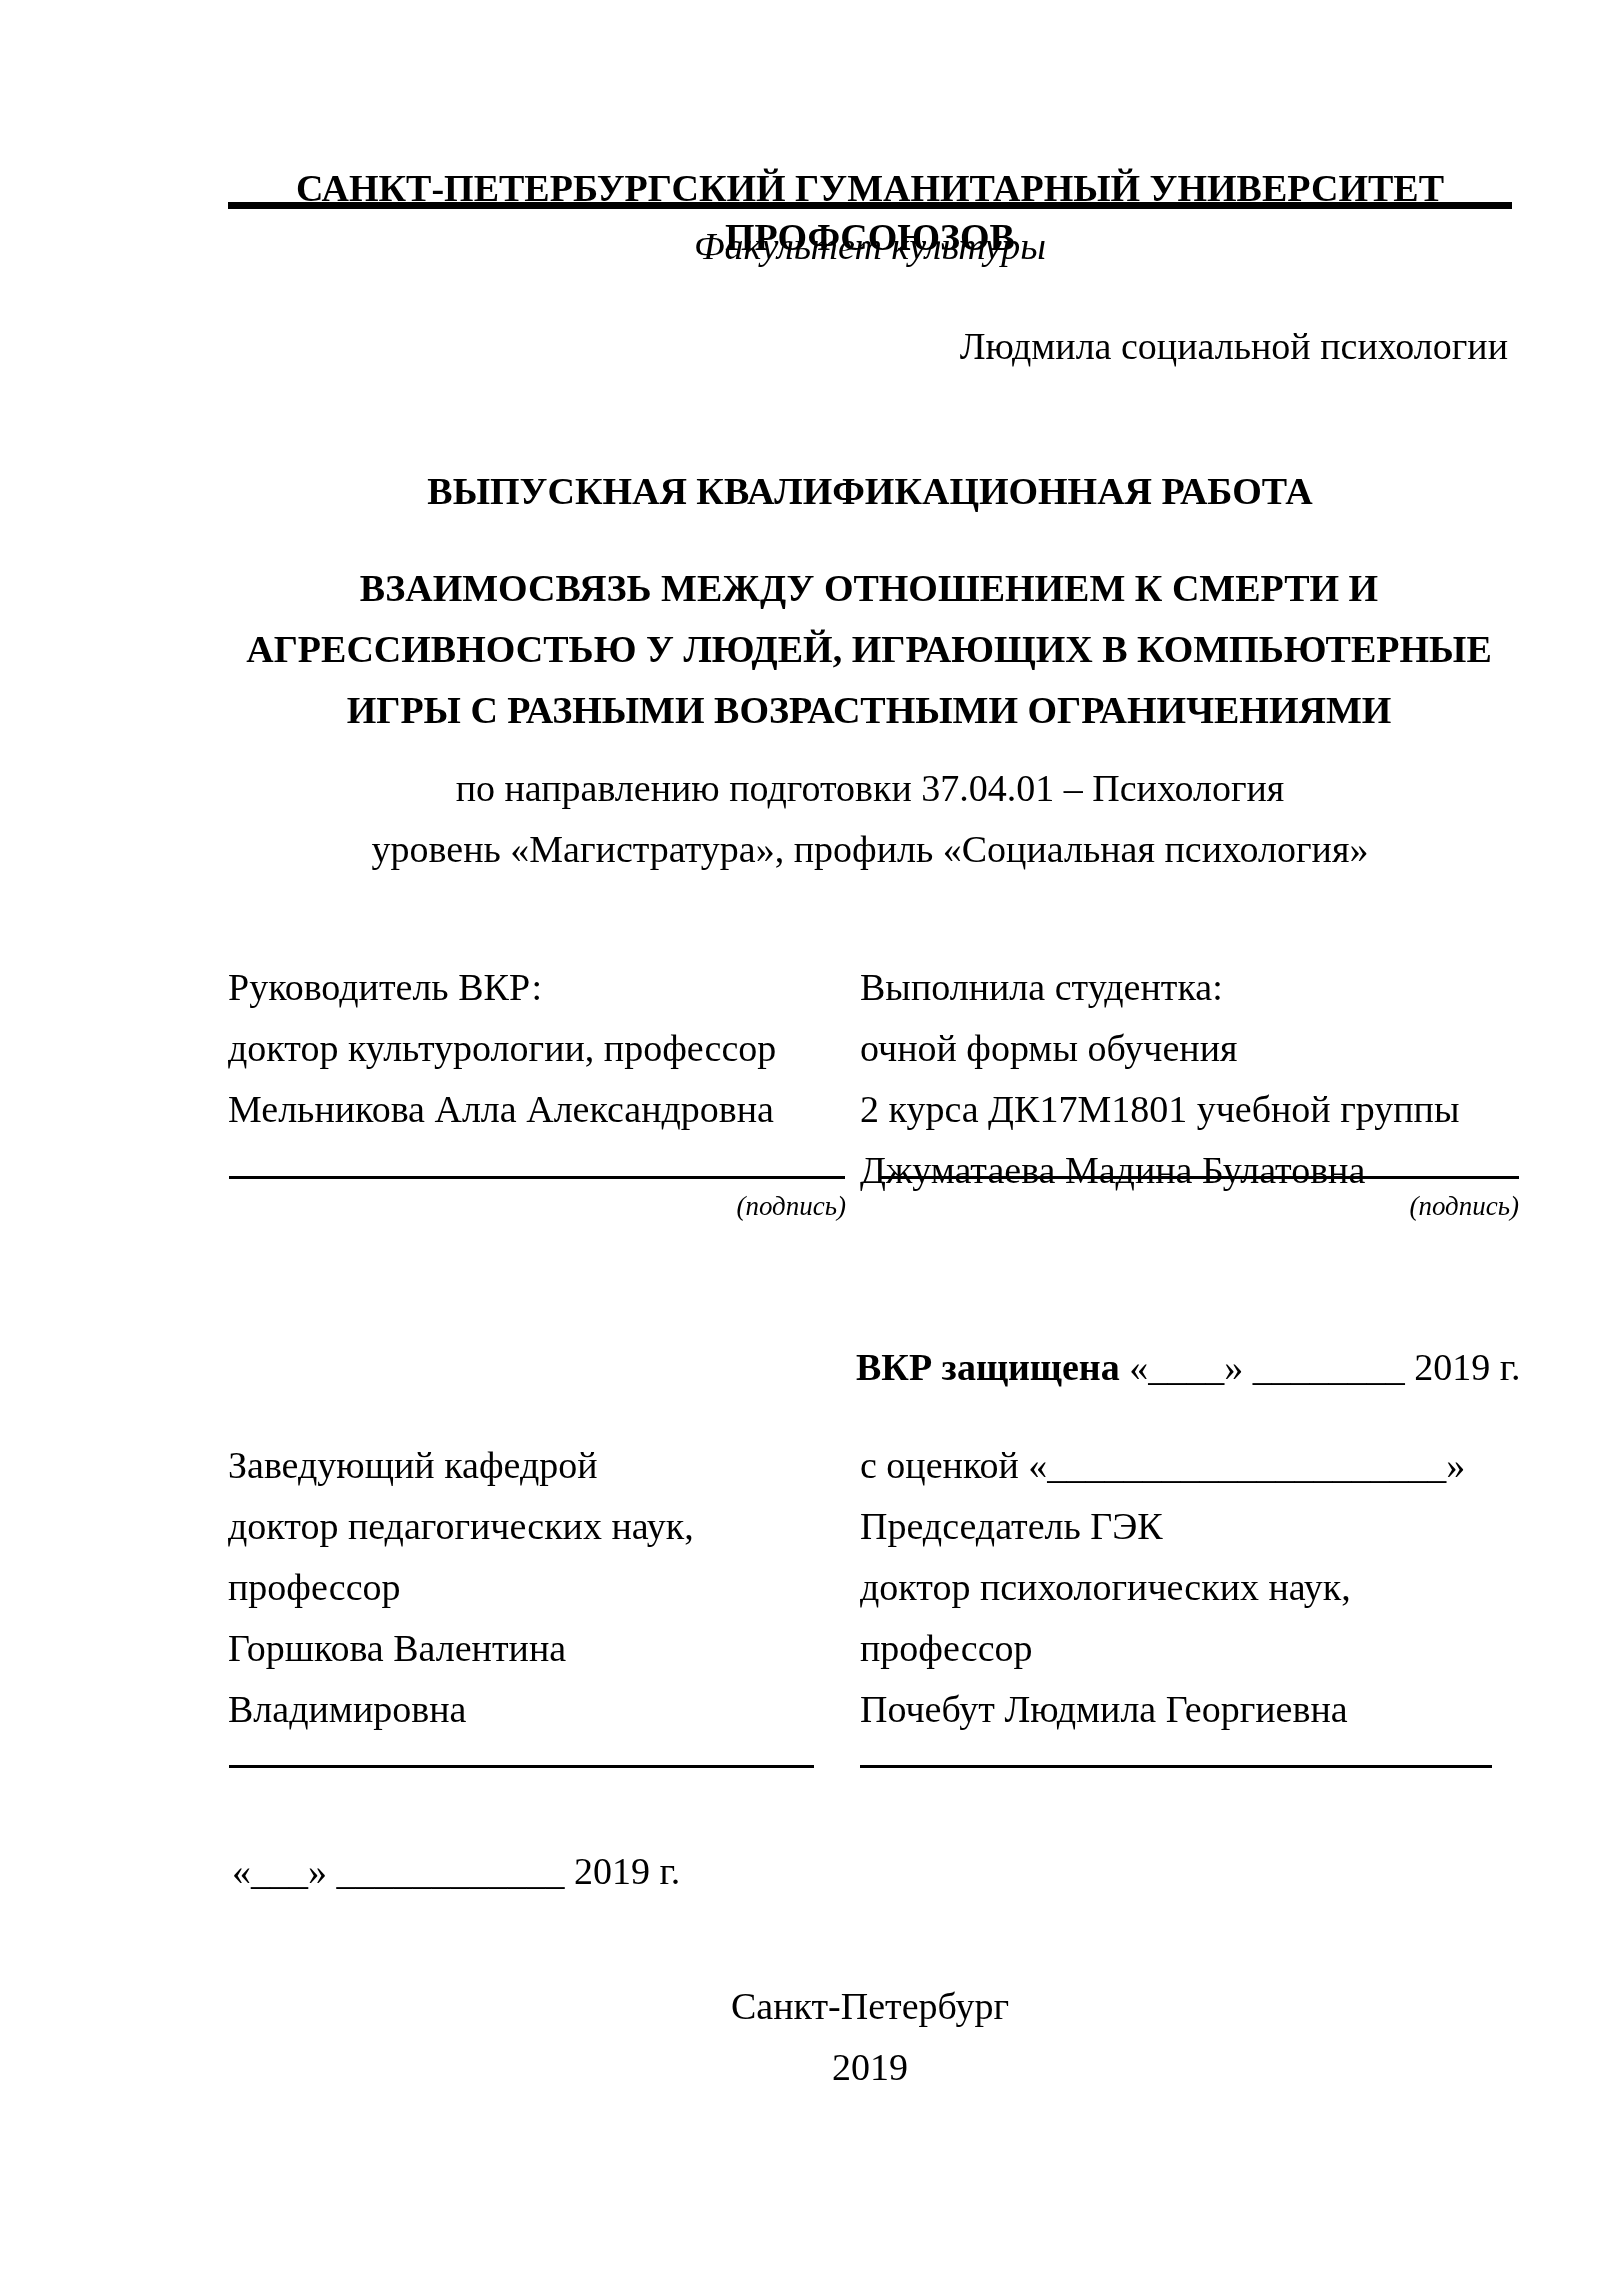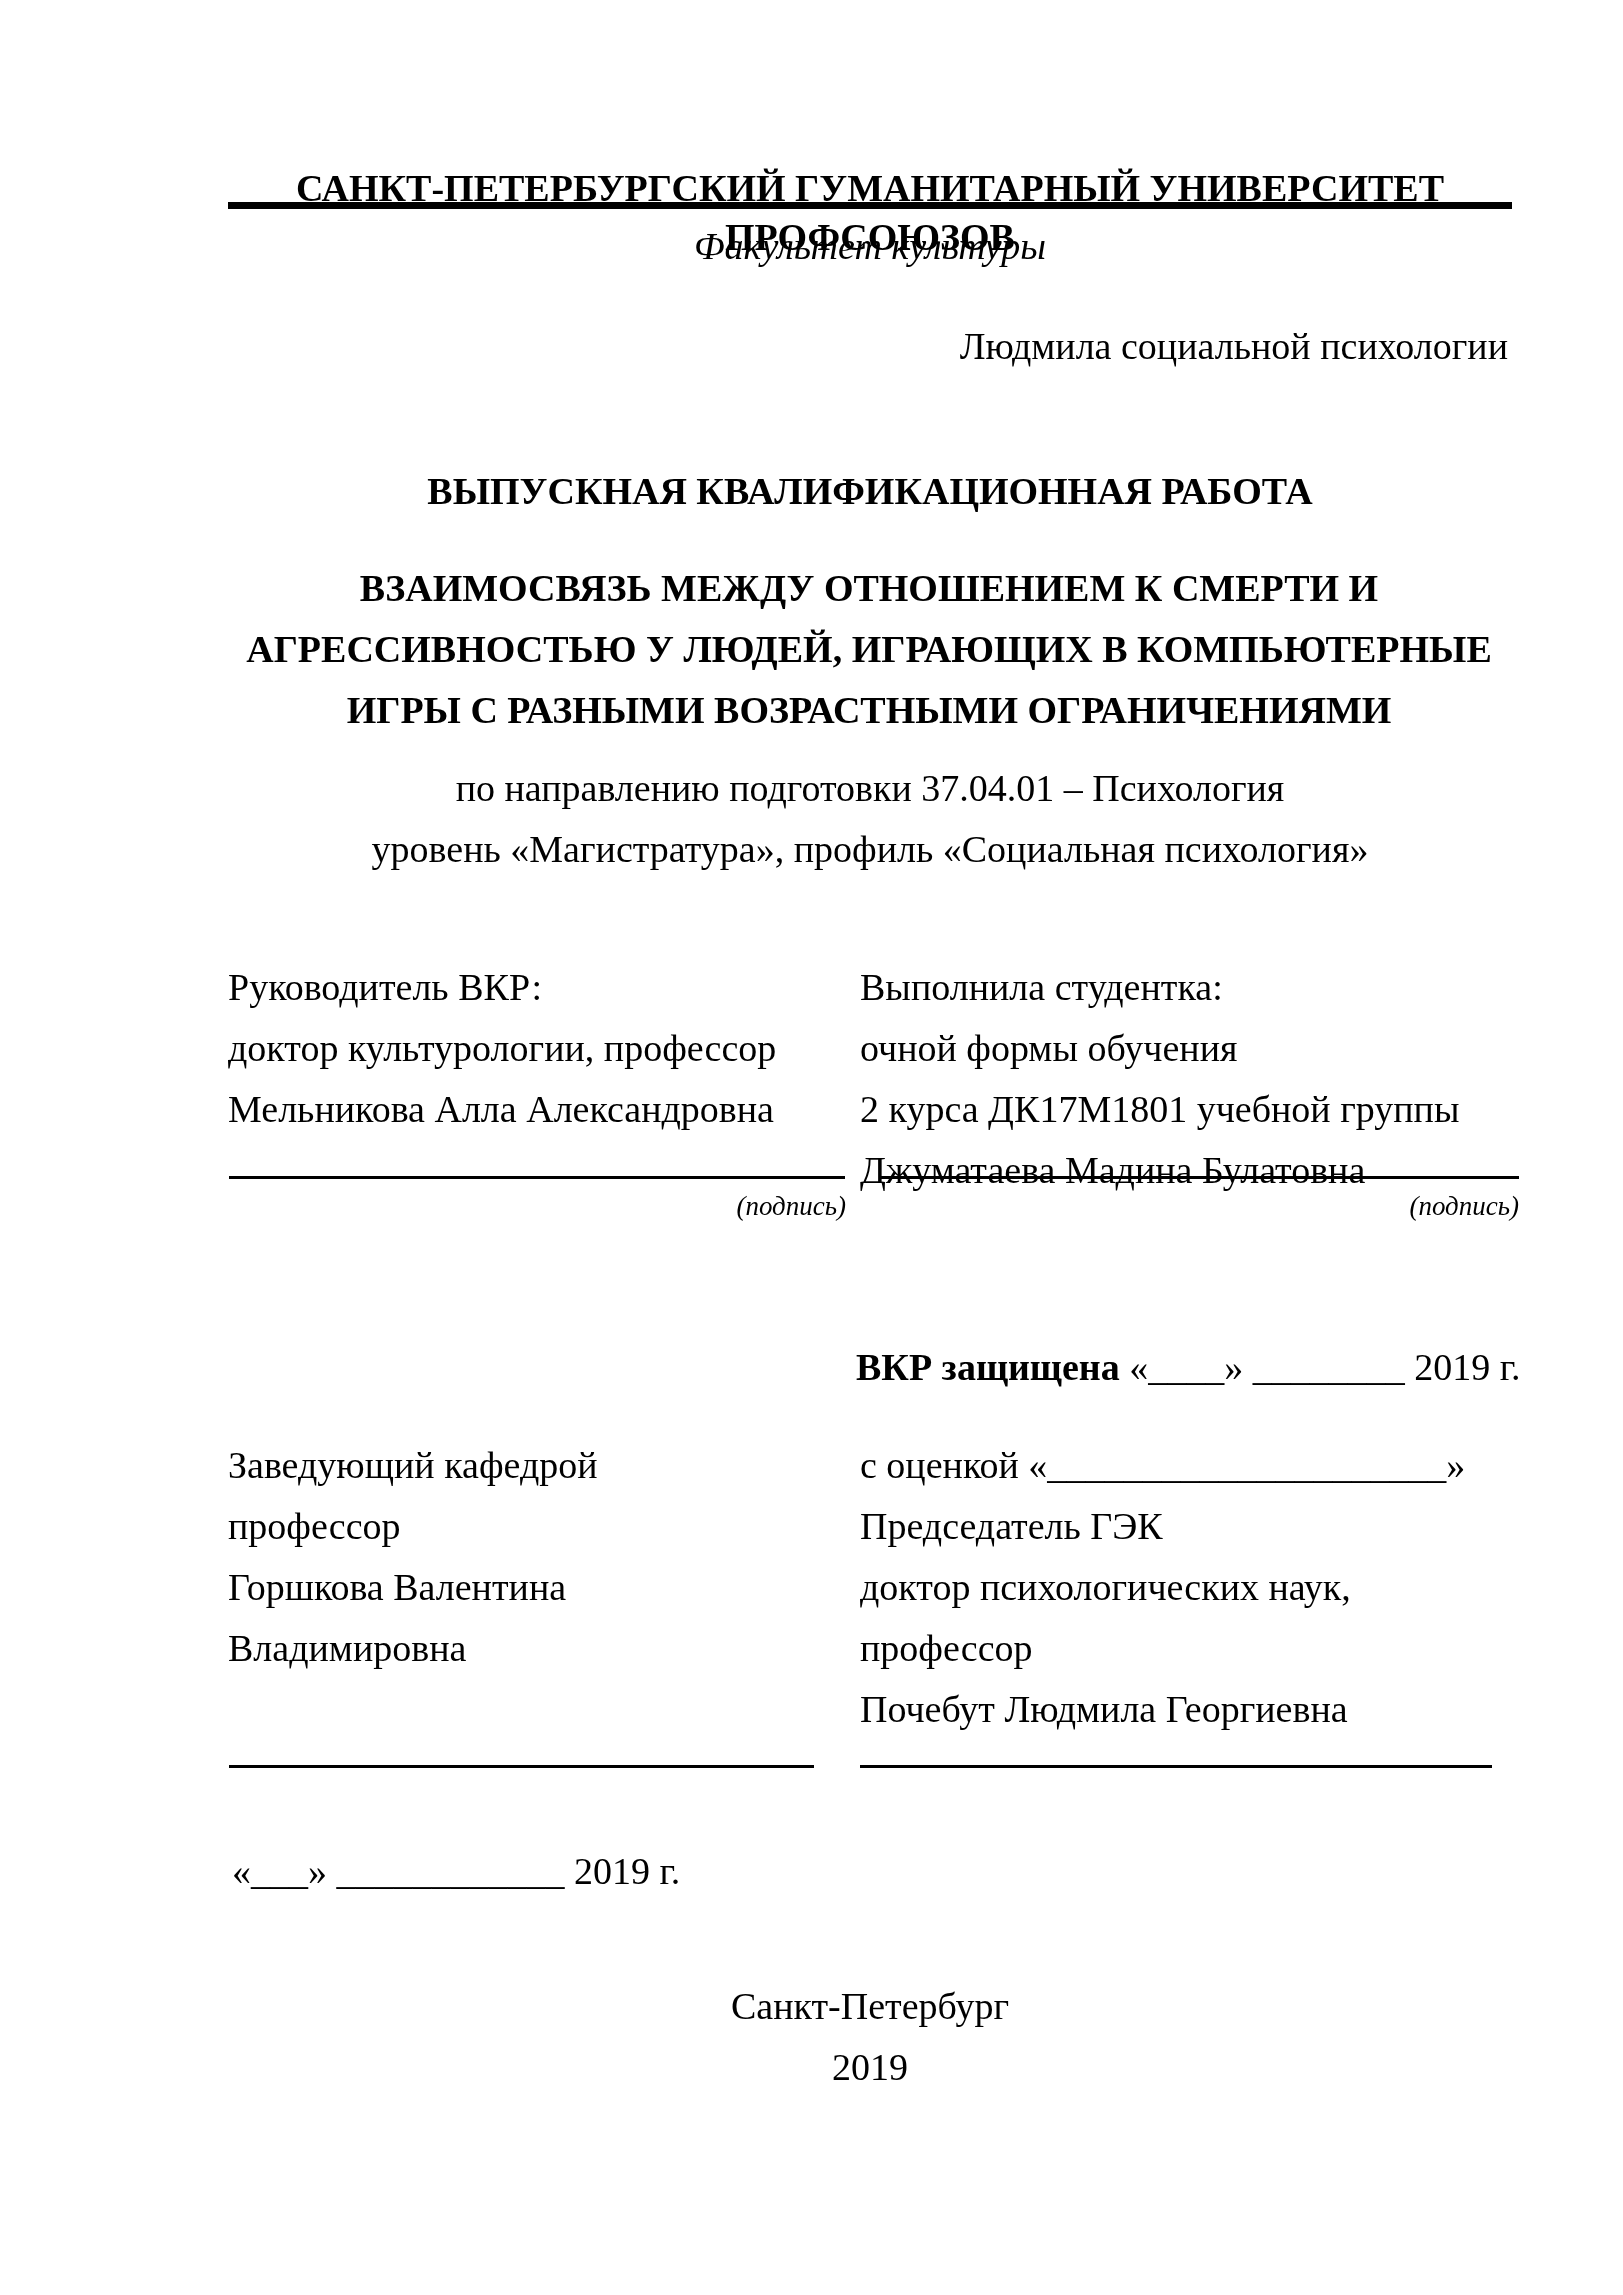"доктор педагогических наук," div.t { html: none -> <div>доктор педагогических наук,</div> }
